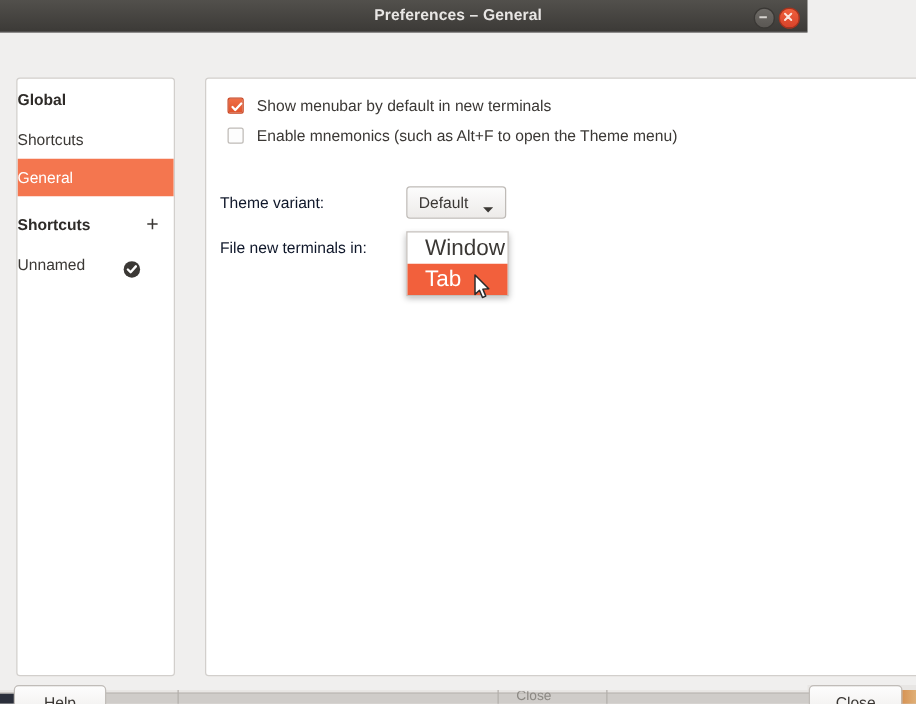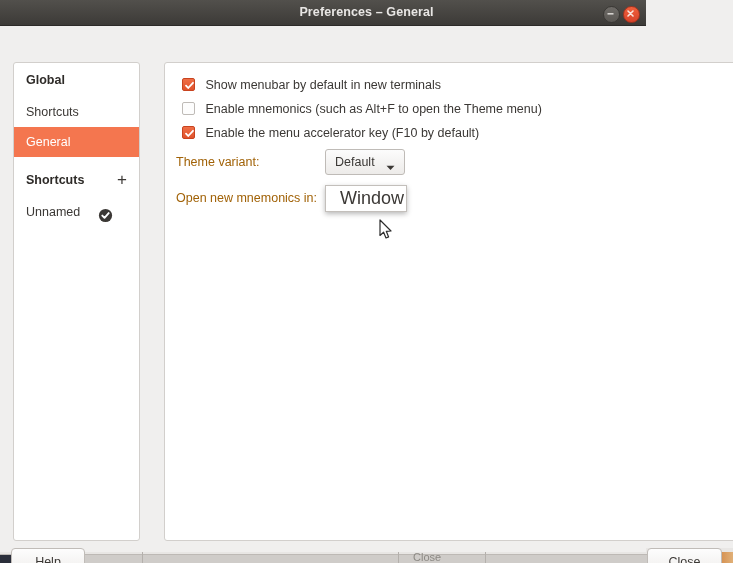"Global" .side-row { padding-left: 12px -> none }
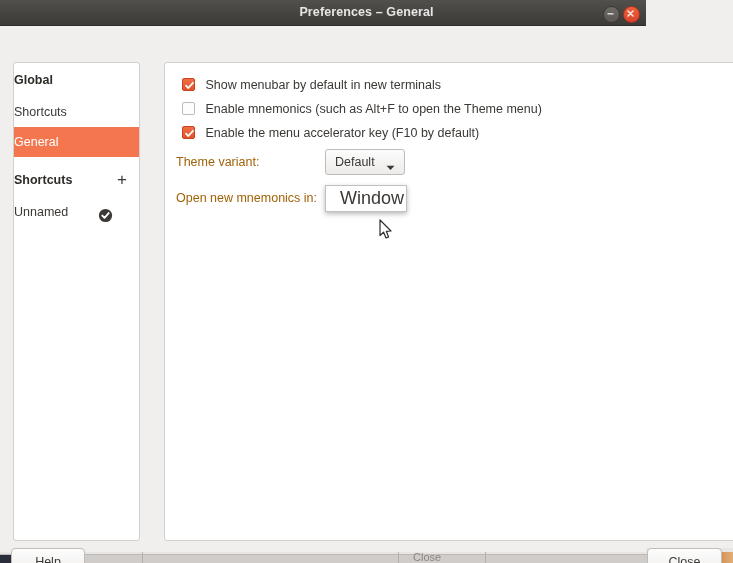"Enable the menu accelerator key" div.check-row { html: <div> <span> <svg> <path></path> </svg> </span> <span>Enable the menu accelerator key (F10 by default)</span> </div> -> none }
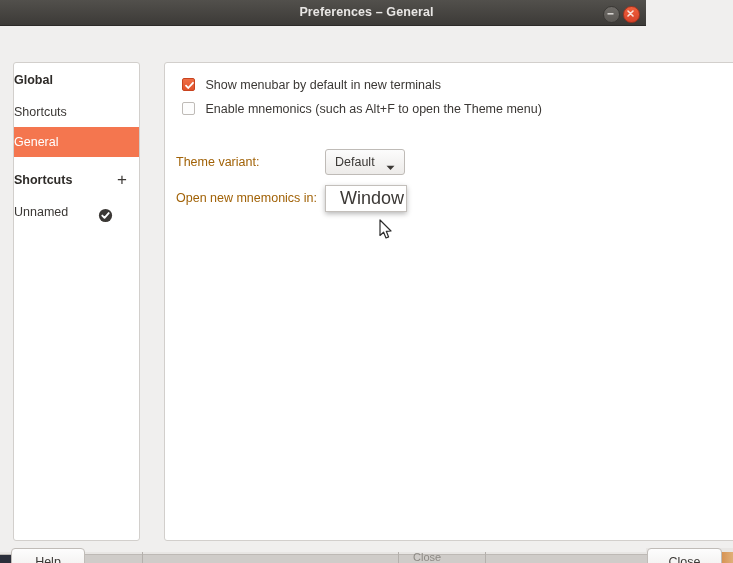"Theme variant:" .field-label { color: #a16207 -> #0f172a }
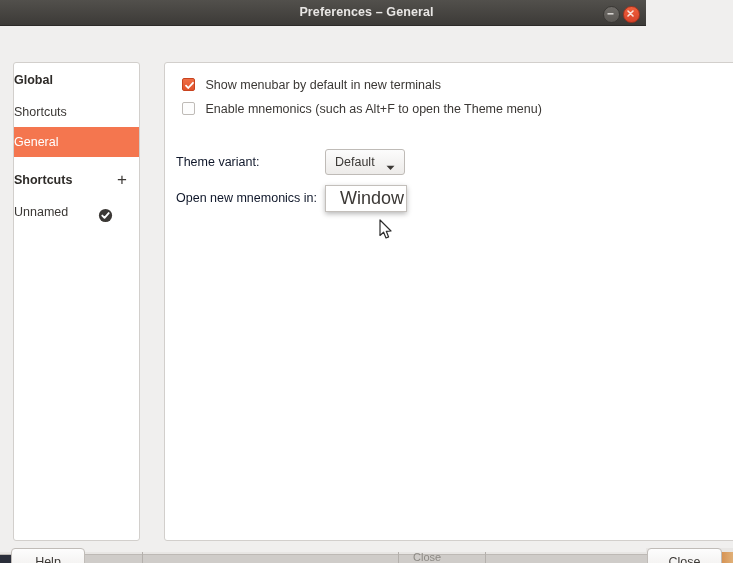"Open new mnemonics in:" div.field-label { text: Open new mnemonics -> File new terminals }
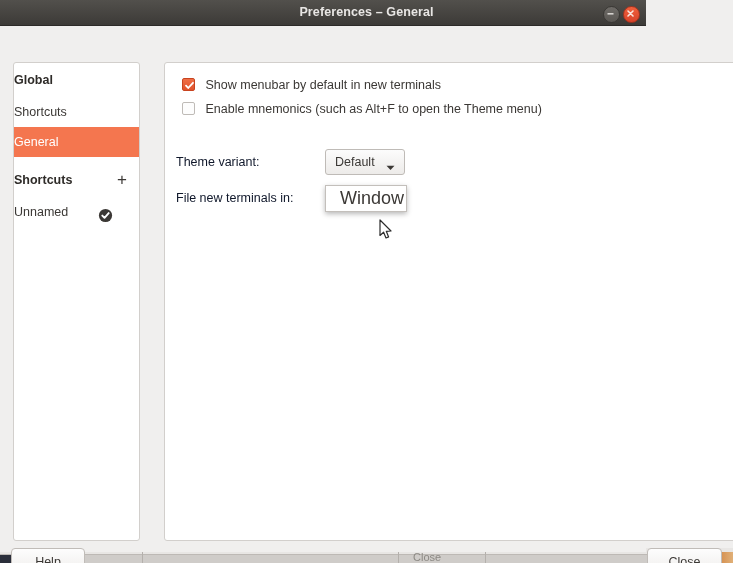"Tab" div.popup-item { html: none -> <div>Tab</div> }
